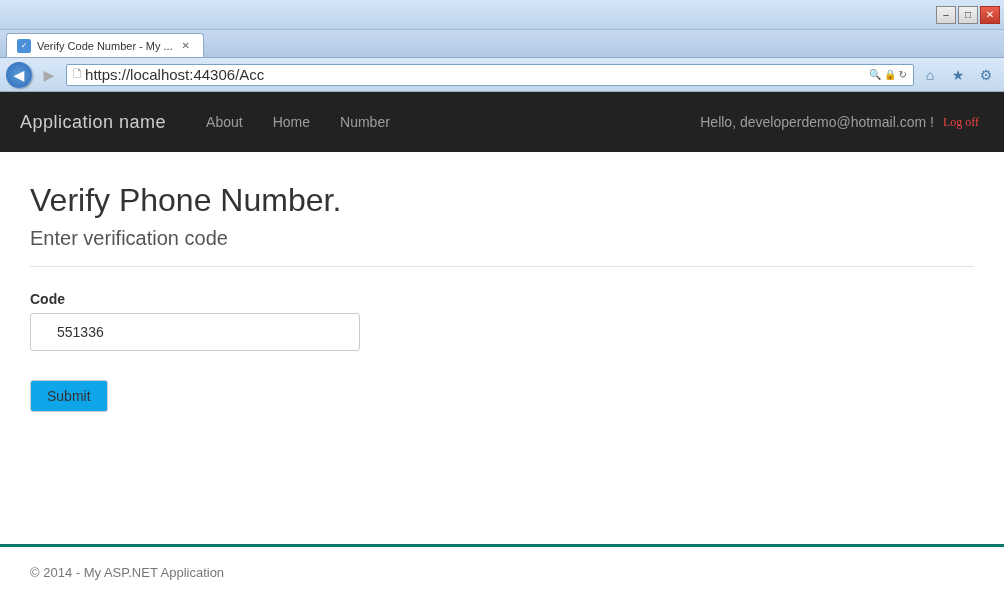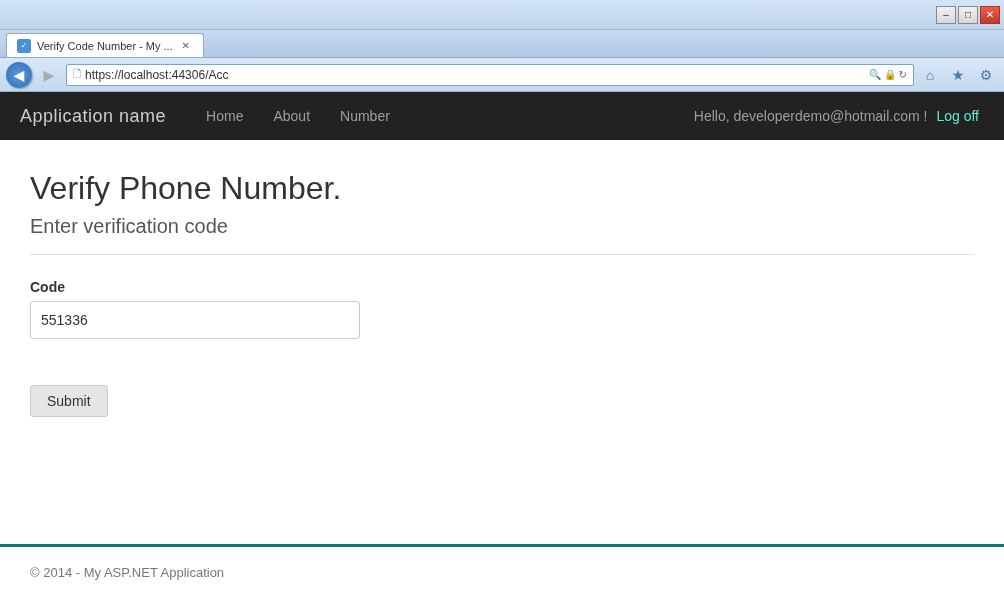"https://localhost:44306/Acc" .url-text { font-size: 12px -> 15px }
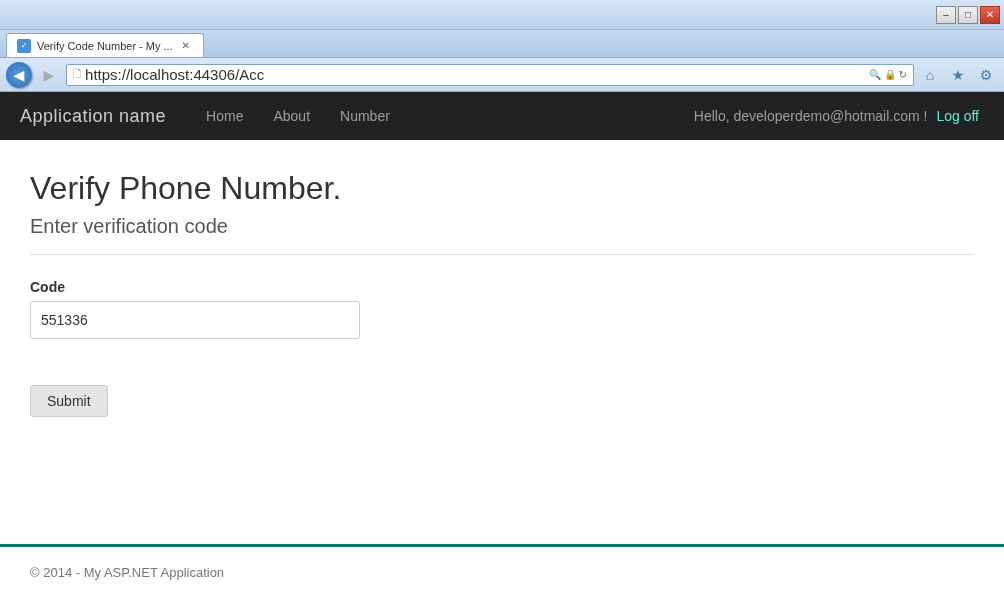"Application name" .navbar { height: 48px -> 60px }
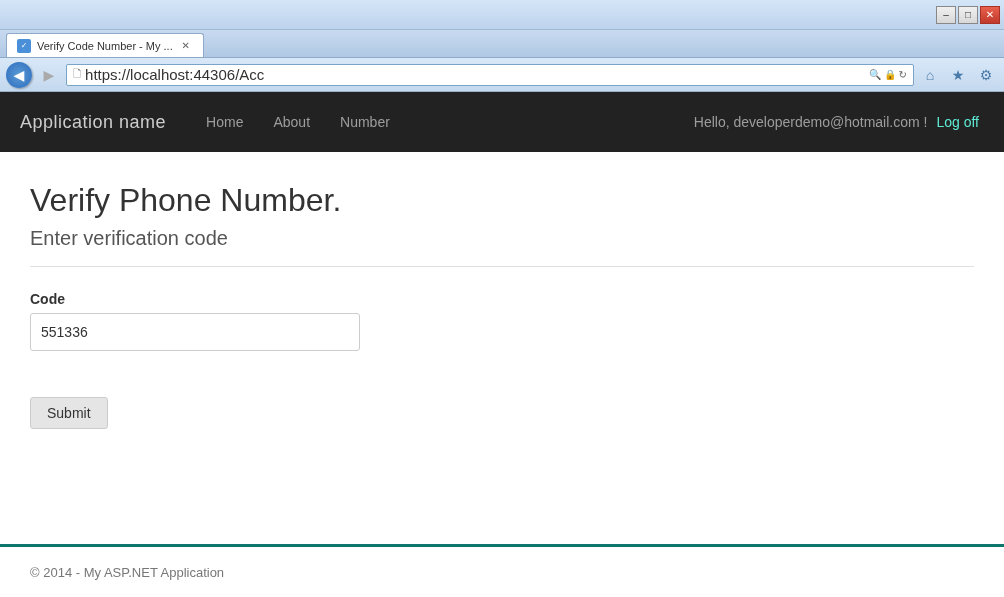"Home" a.nav-link { order: before "About" -> after "About" }
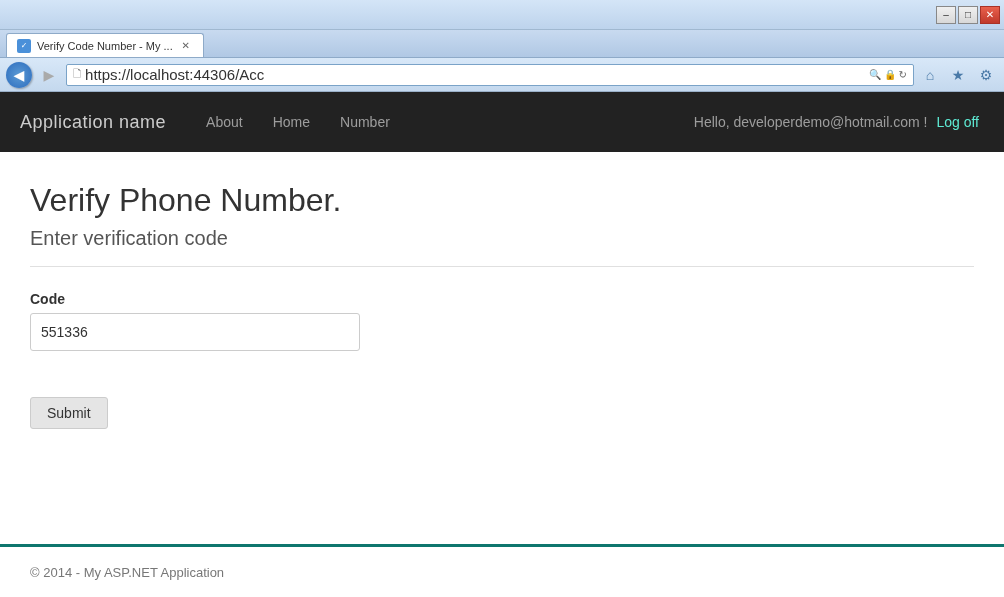"Log off" .navbar-logoff { color: #5eead4 -> #ef4444; font-family: none -> Liberation Serif, serif; font-size: 14px -> 12px }
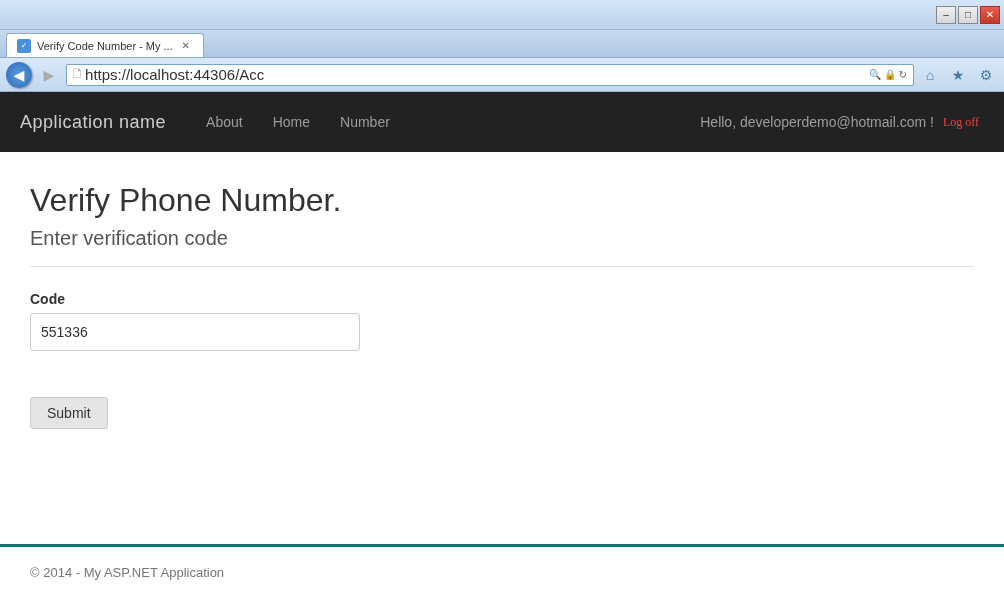"551336" .form-input { padding: 0 10px -> 0 26px }
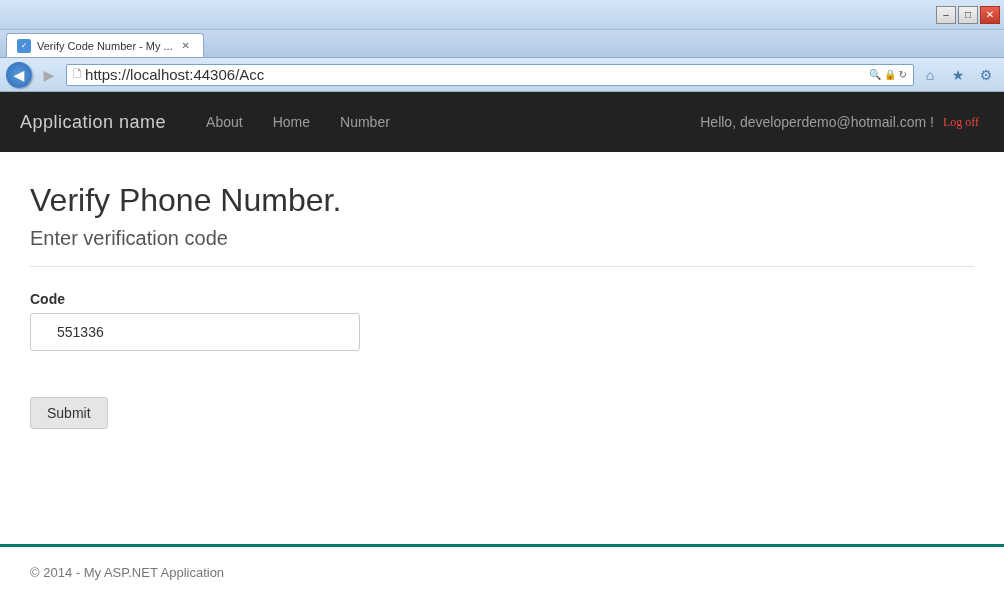"Submit" .submit-btn { background: #e5e5e5 -> #0ea5e9; margin-top: 26px -> 9px }
